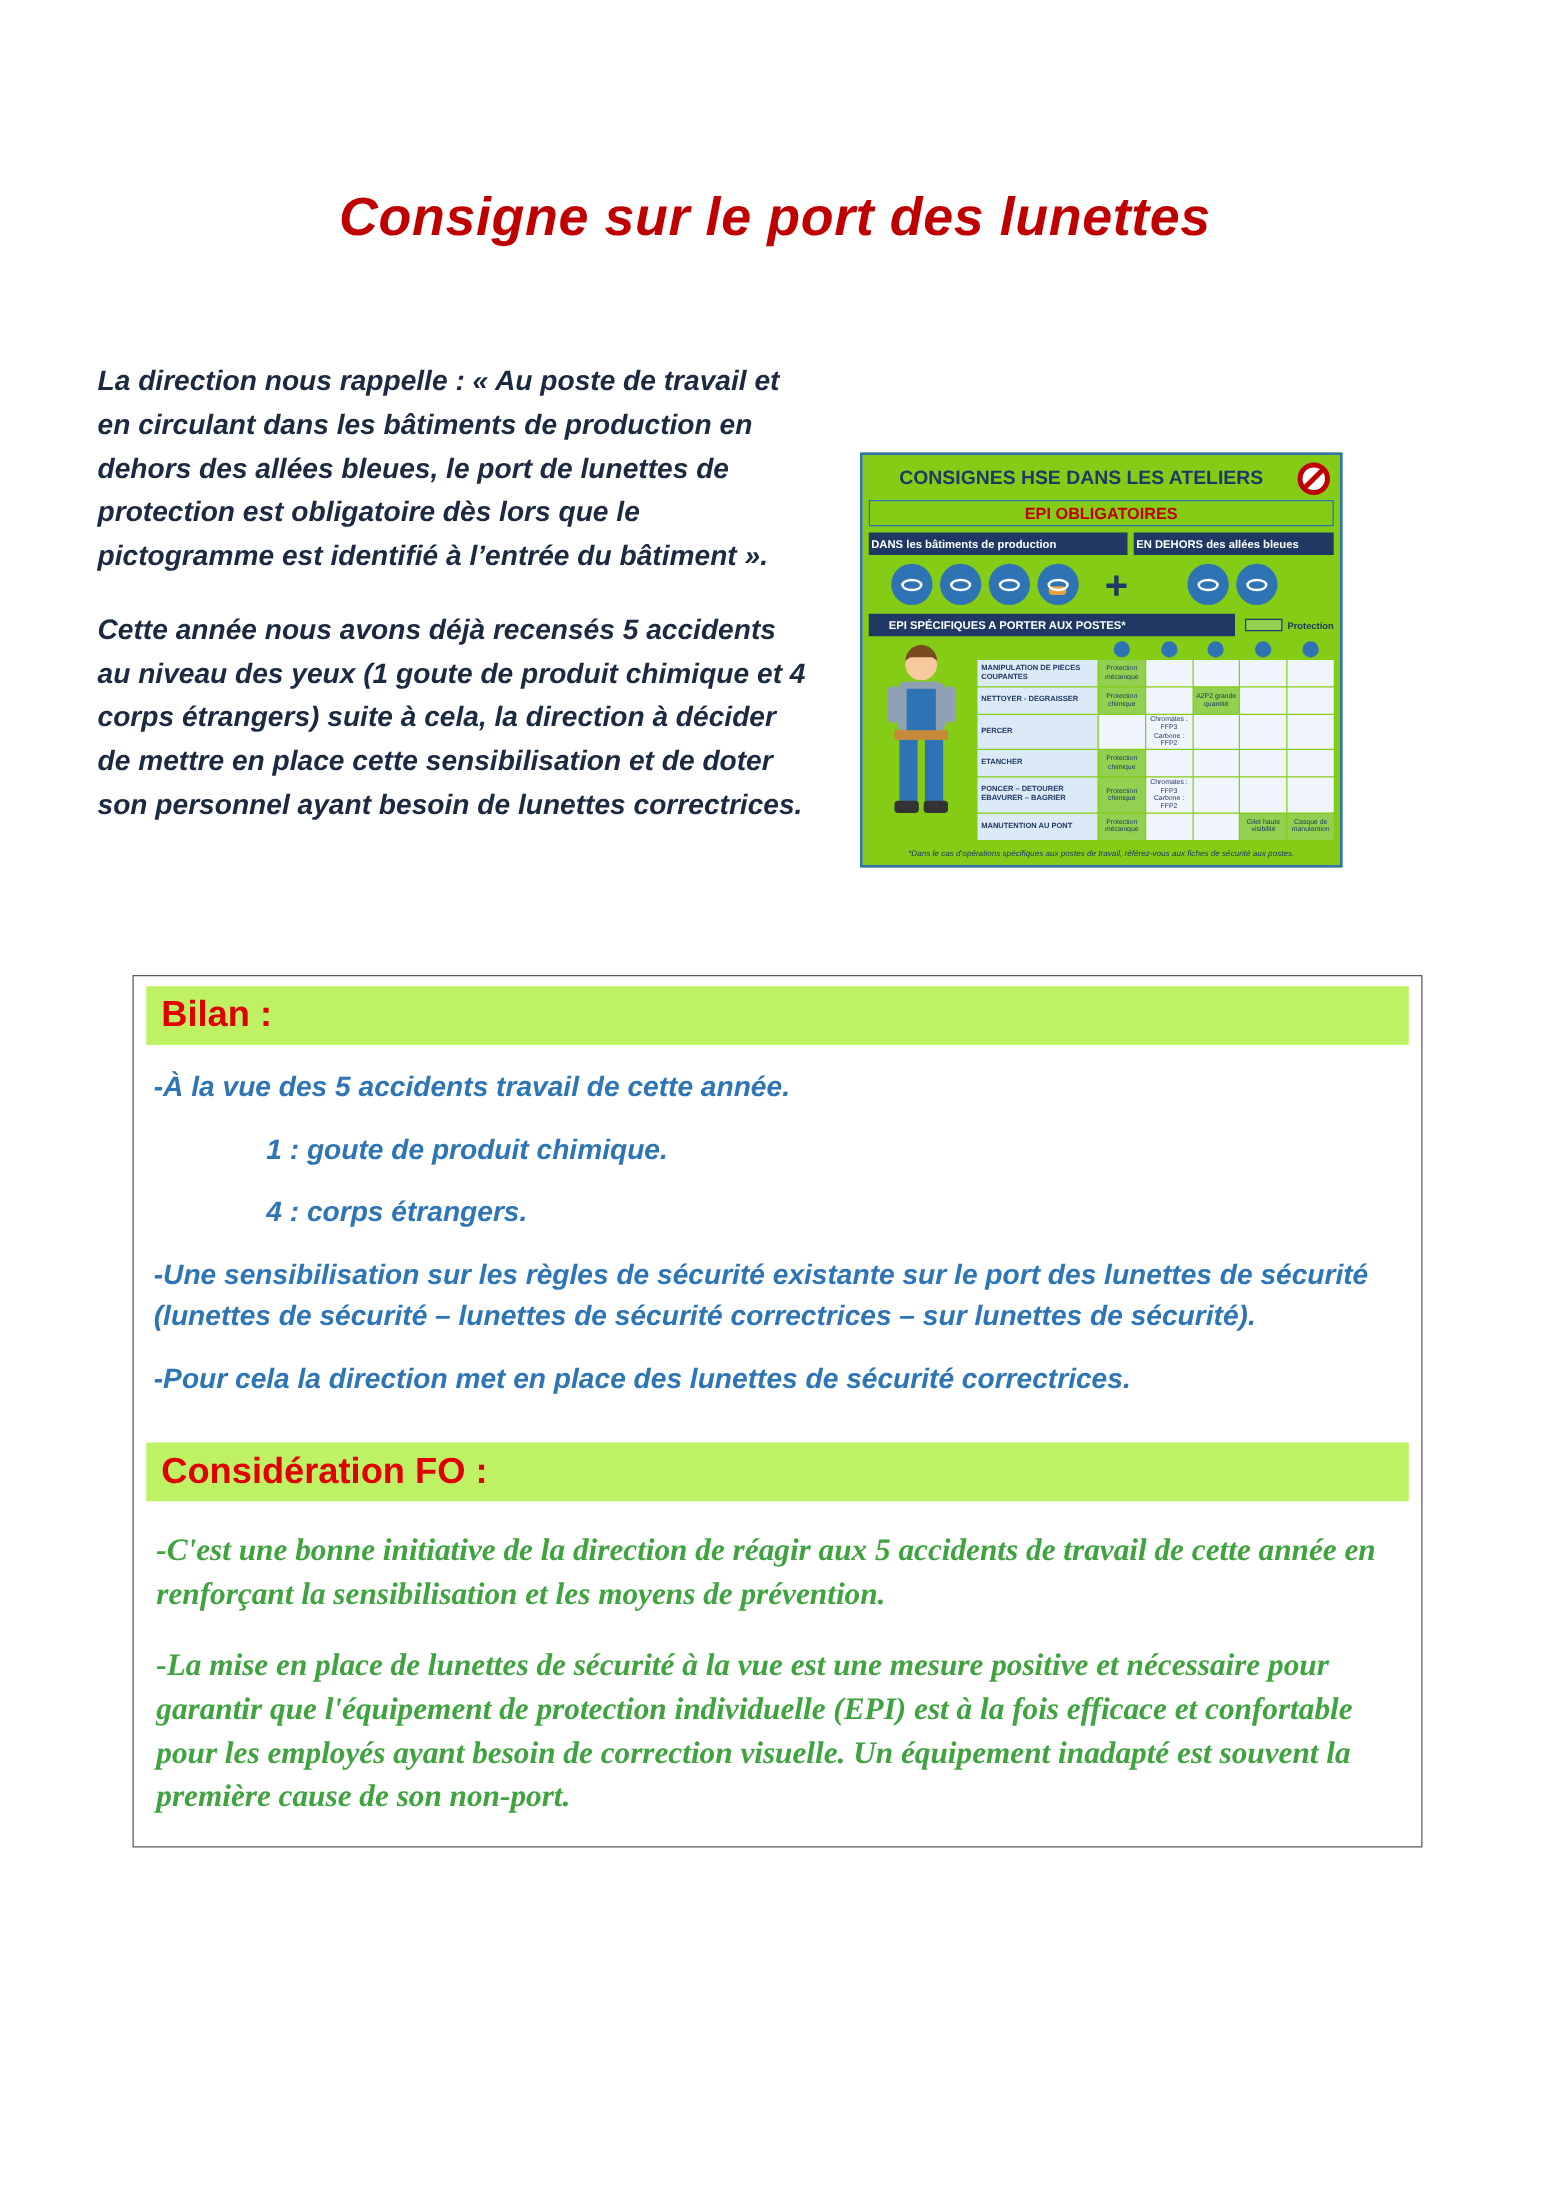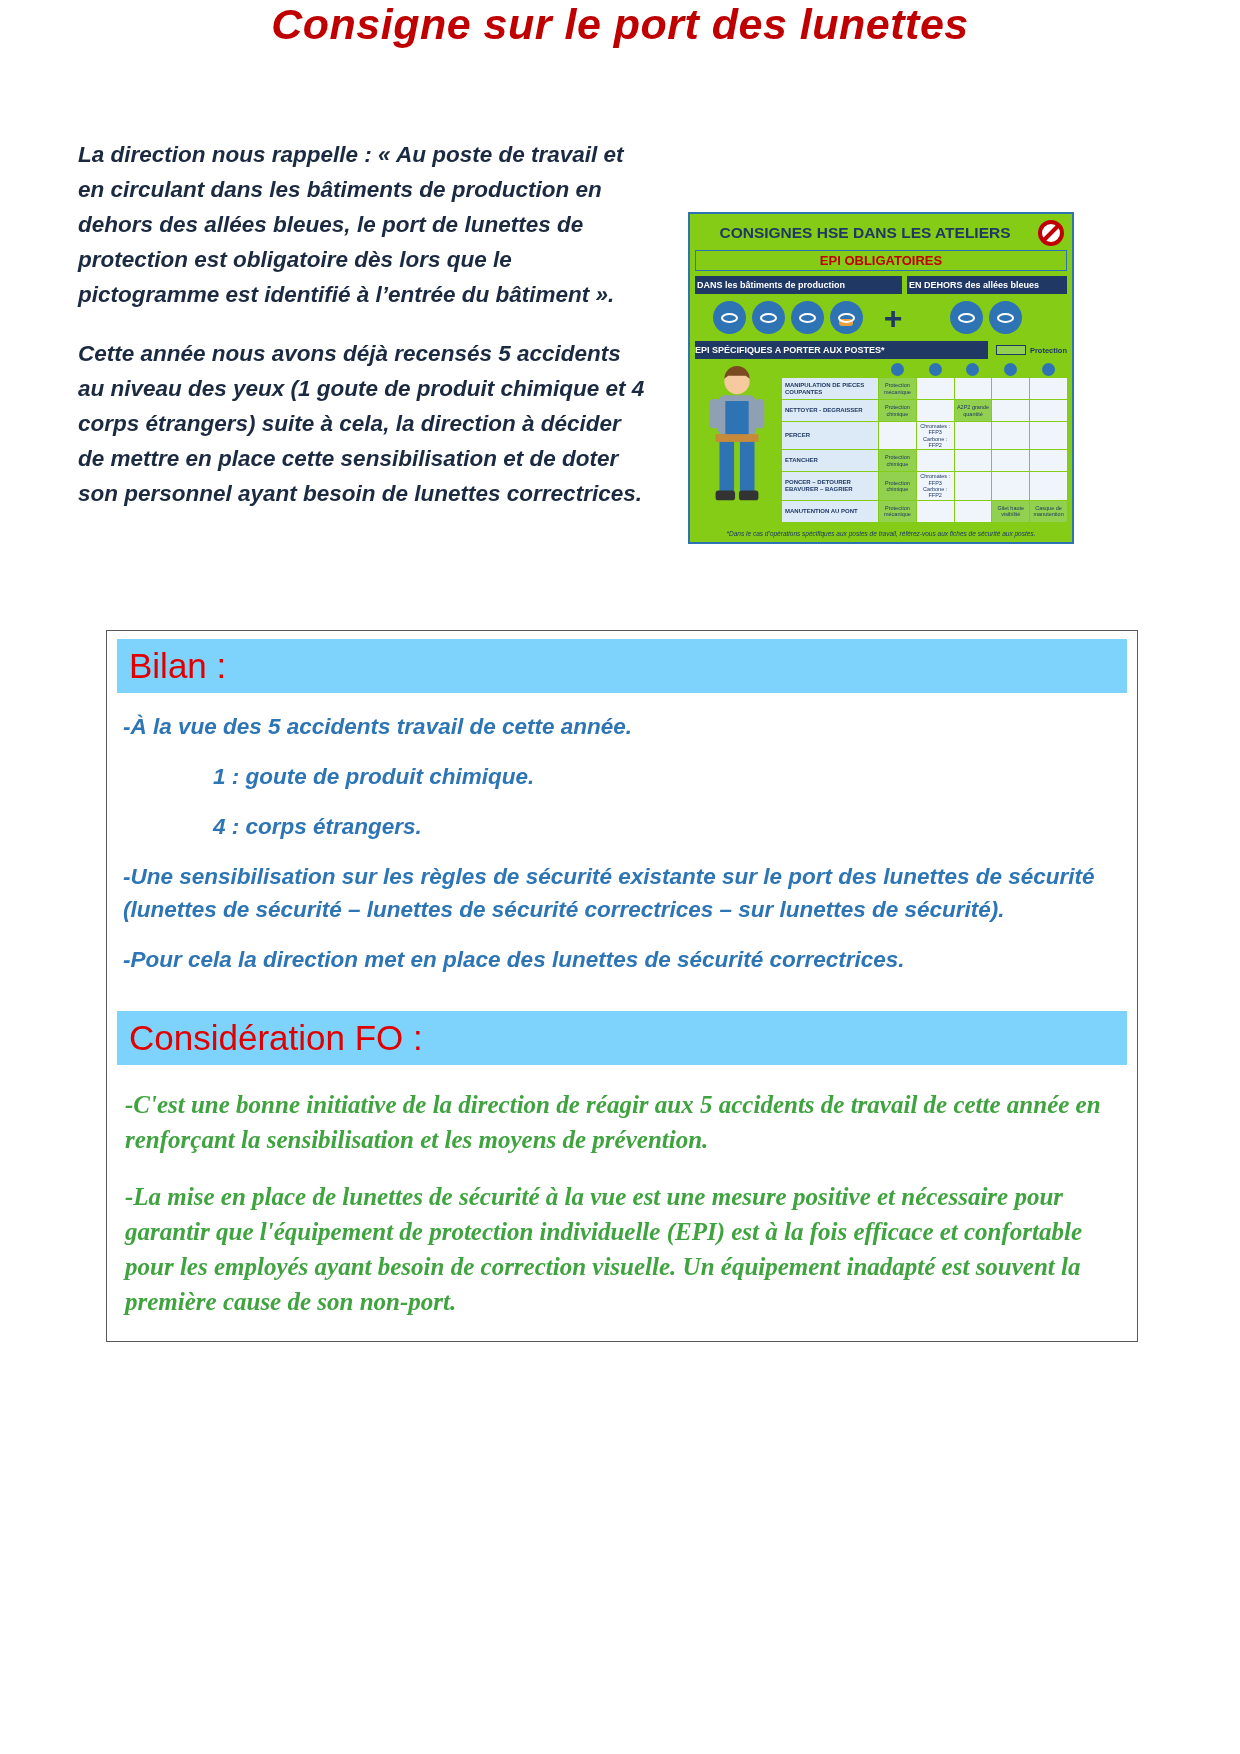"Consigne sur le port des" .title { margin-top: none -> 150px }
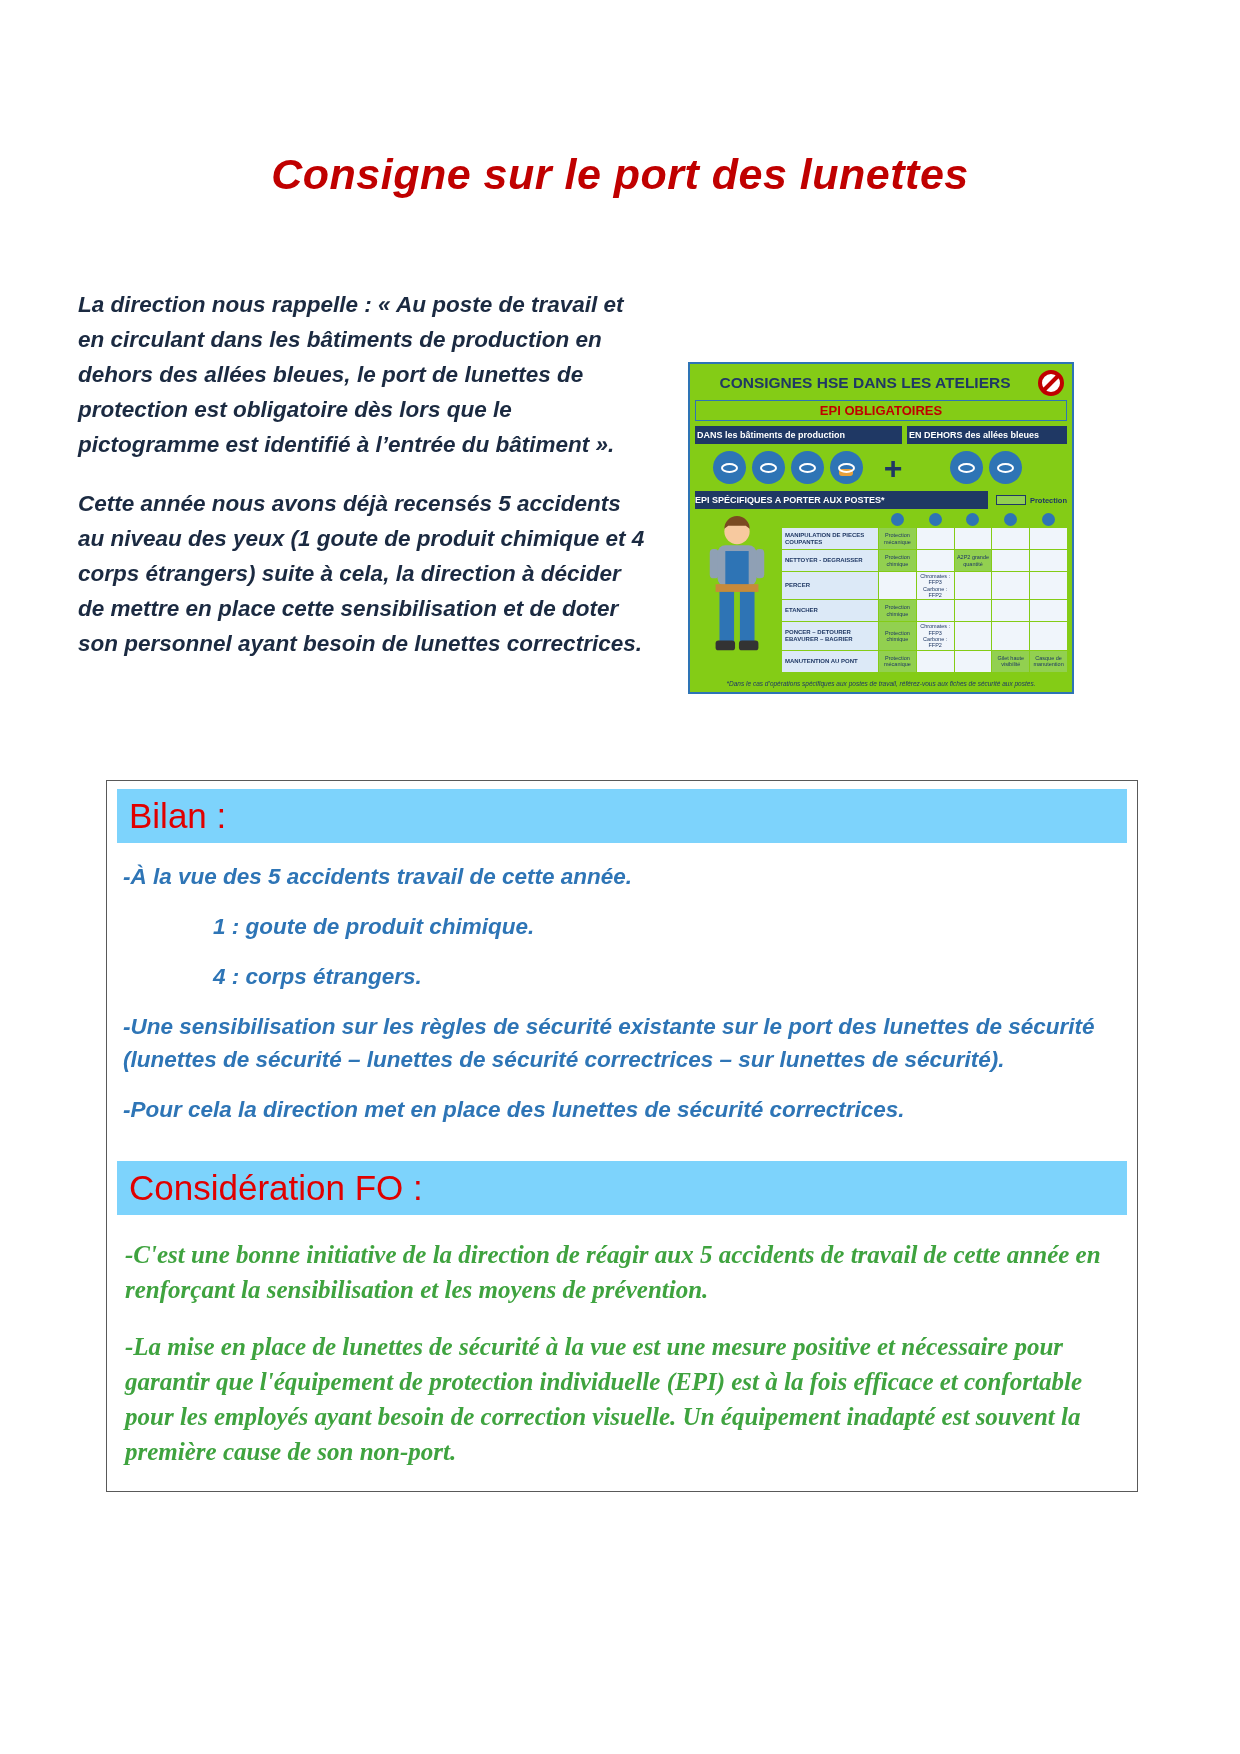"EPI SPÉCIFIQUES A PORTER AUX" .sec2-bar { padding: 4px 0 -> 4px 16px }
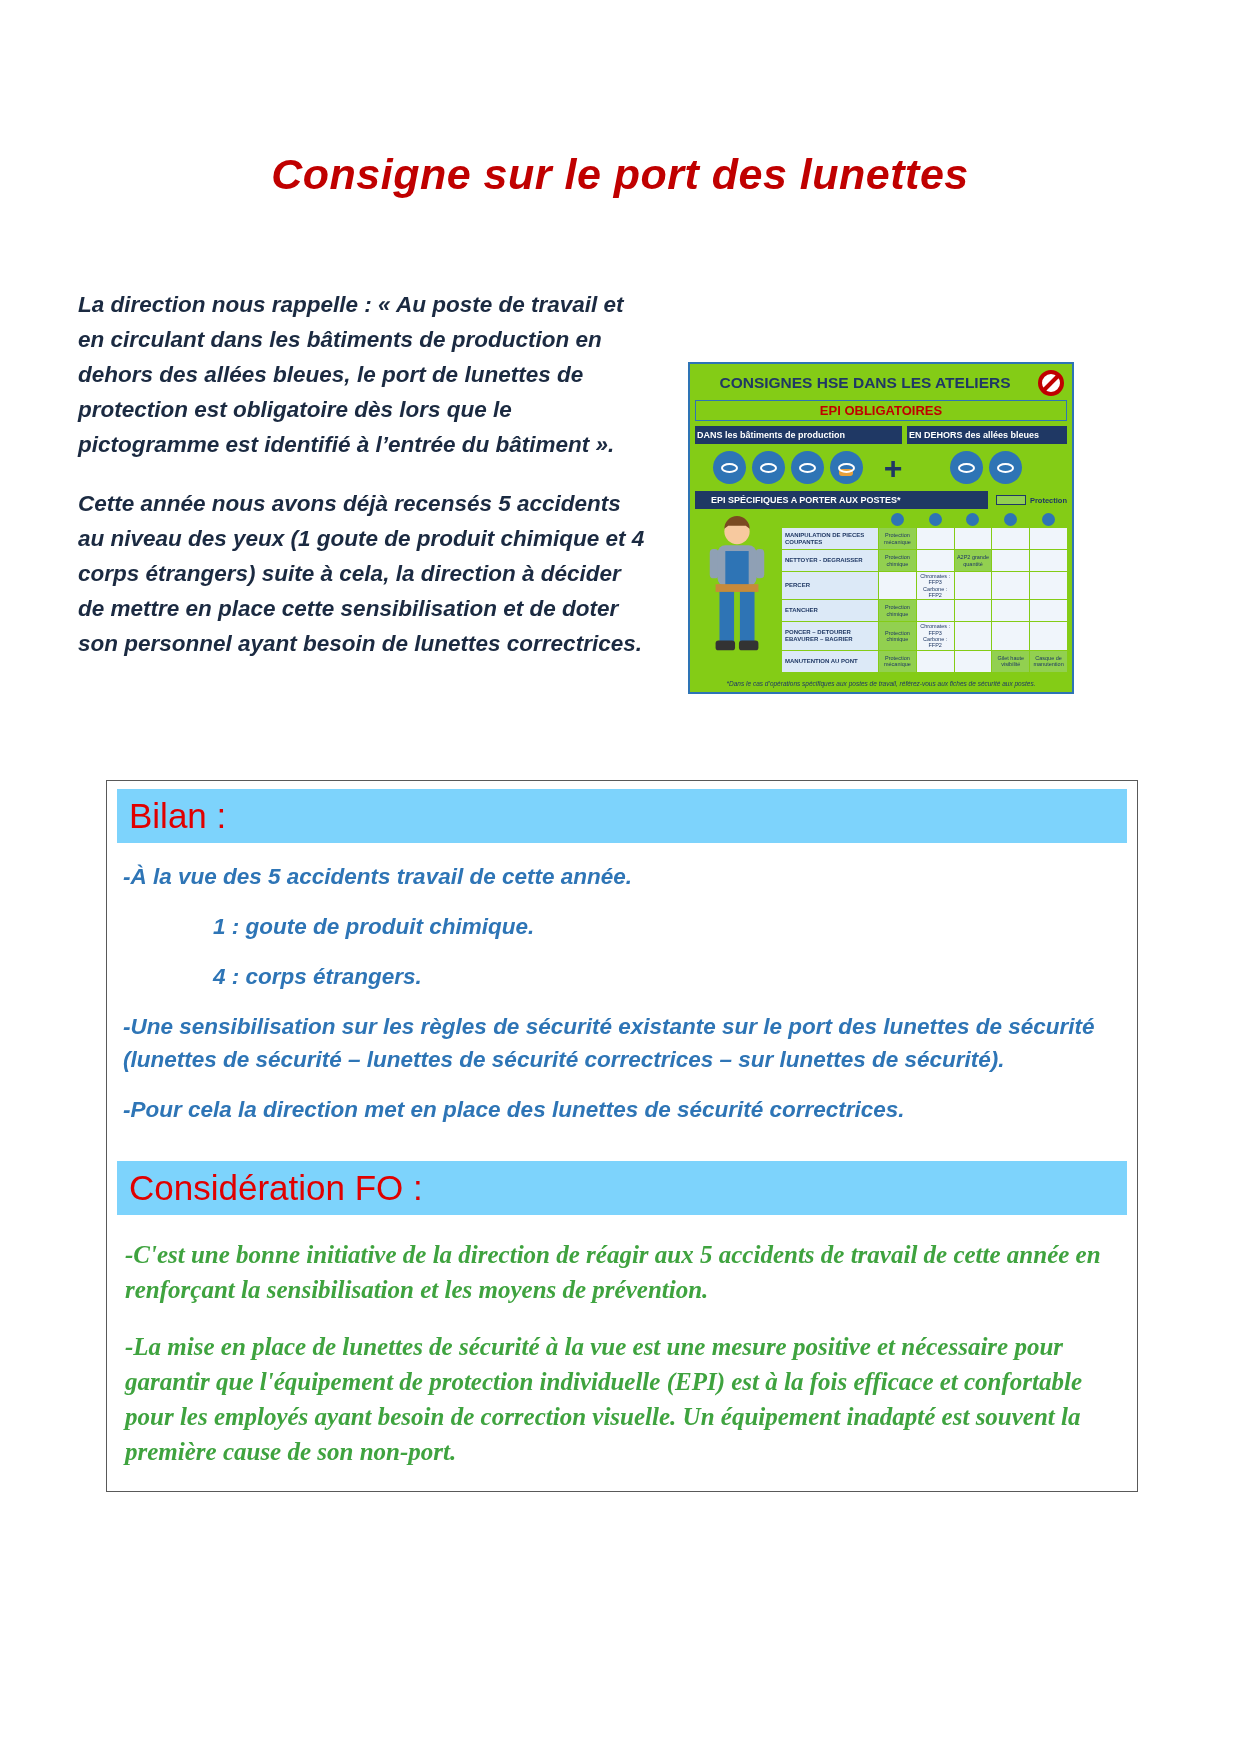"Bilan :" .bar { background: #7dd3fc -> #bef264; font-size: 35px -> 29px; font-weight: normal -> bold }
